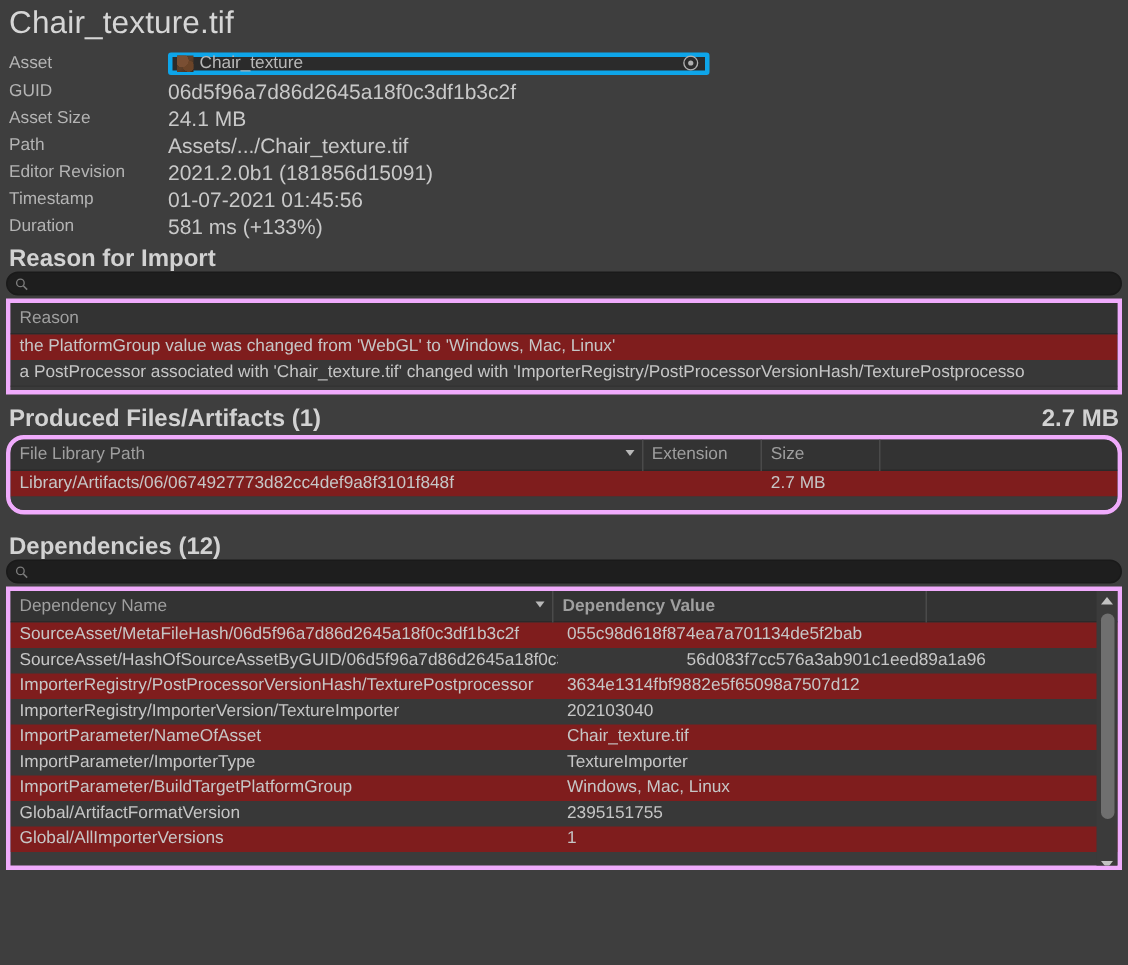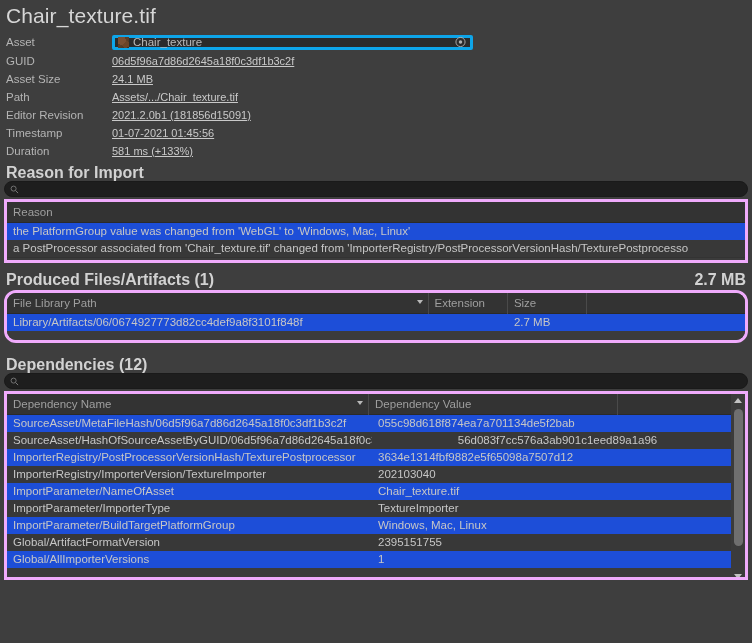"06d5f96a7d86d2645a18f0c3df1b3c2f" .info-value { font-size: 11px -> 14px; text-decoration: underline -> none }
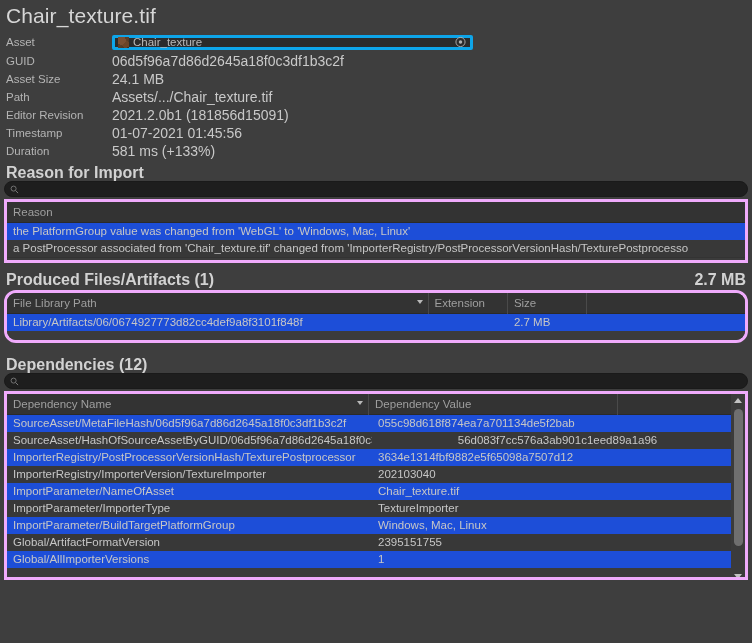"the PlatformGroup value was changed" .row.odd { background: #1d4ed8 -> #7f1d1d }
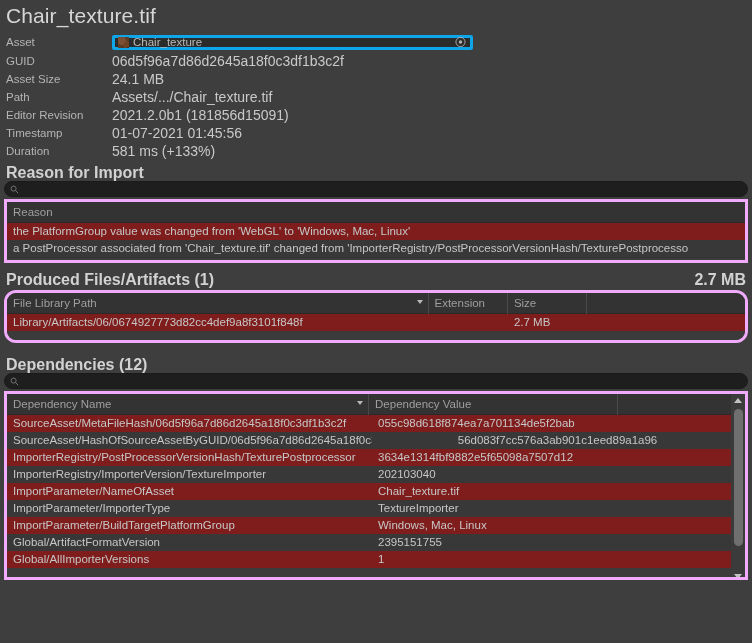"a PostProcessor associated from" div.cell { text: from 'Chair_texture.tif' changed from -> with 'Chair_texture.tif' changed with }
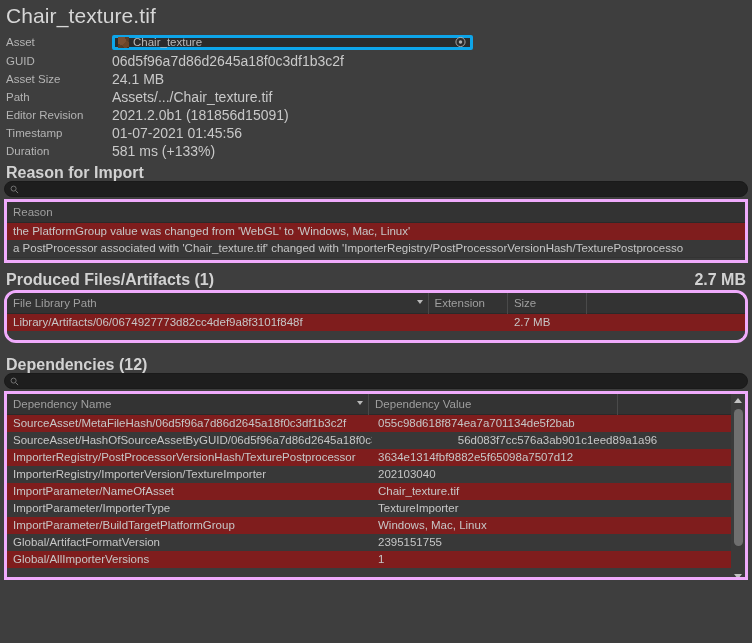"Dependency Value" div.th { font-weight: none -> bold }
